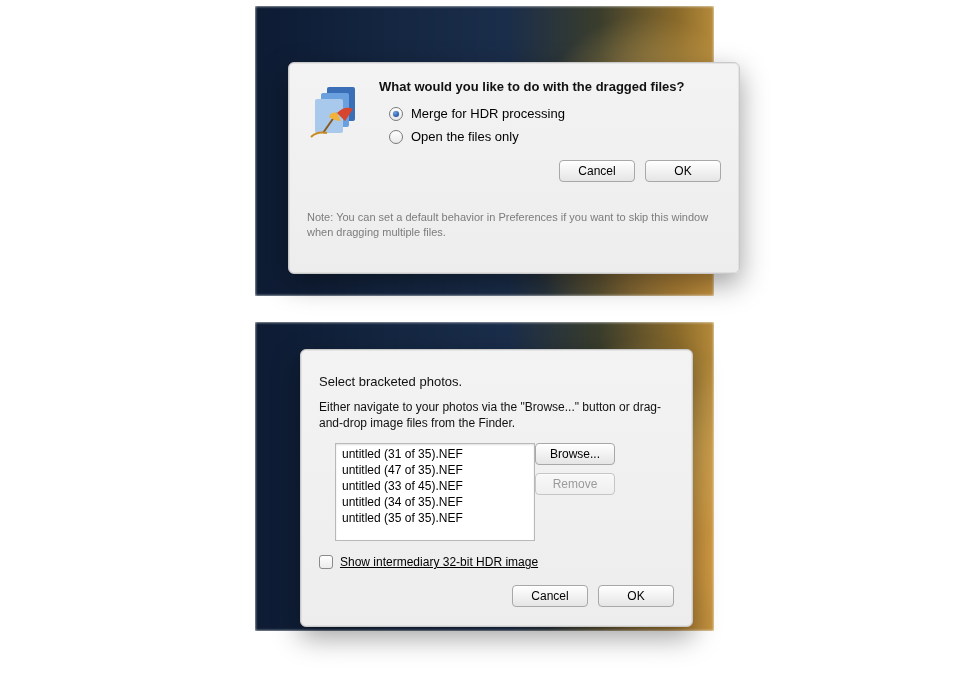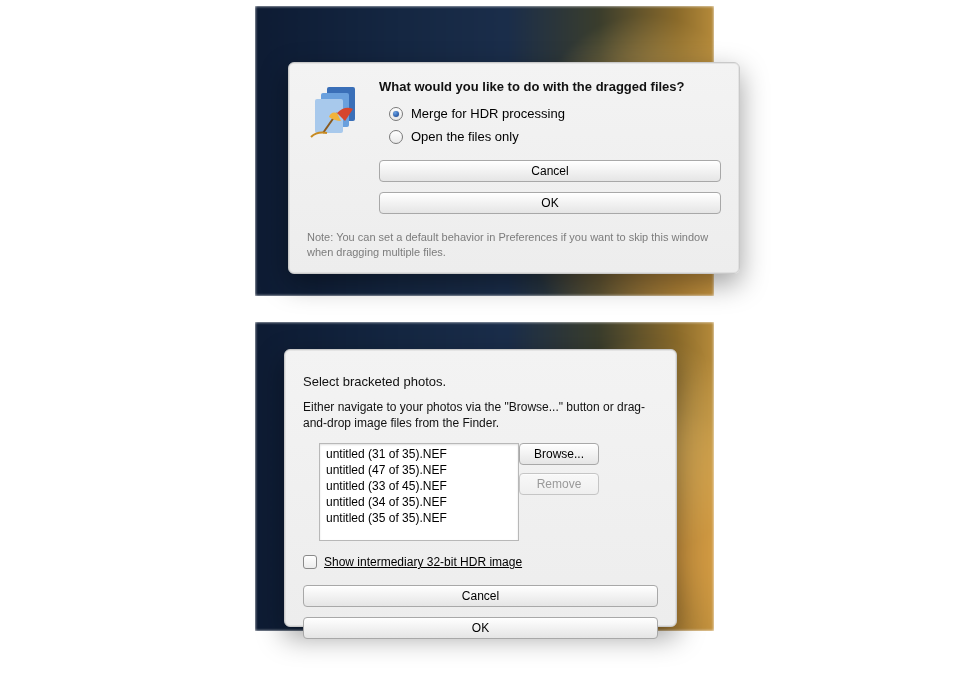"Cancel" .button-row { flex-direction: column -> none }
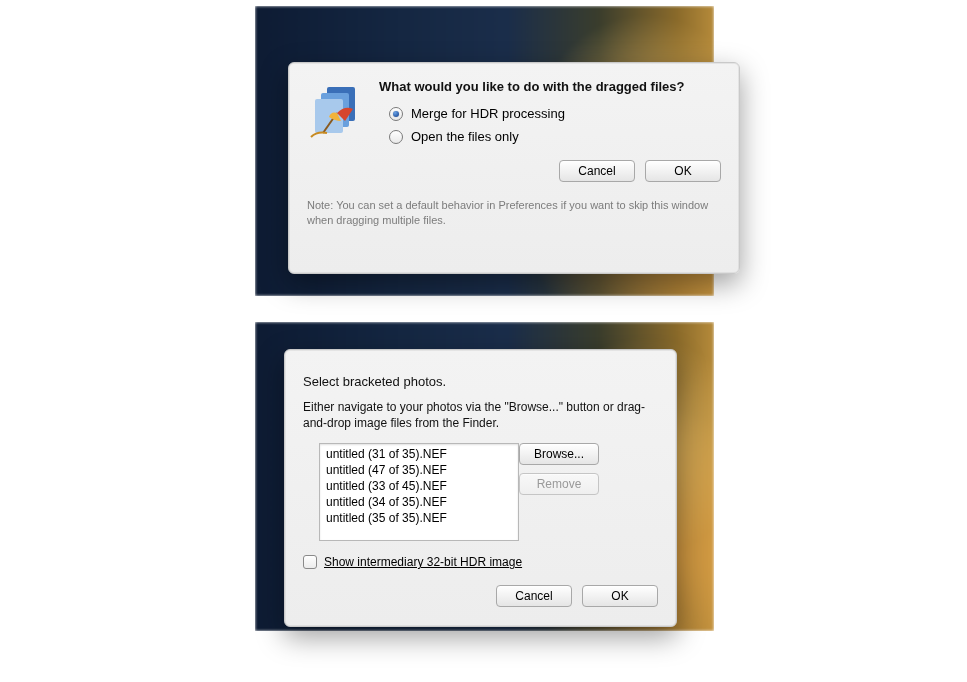"Note: You can set a" .note { margin-top: 8px -> 20px }
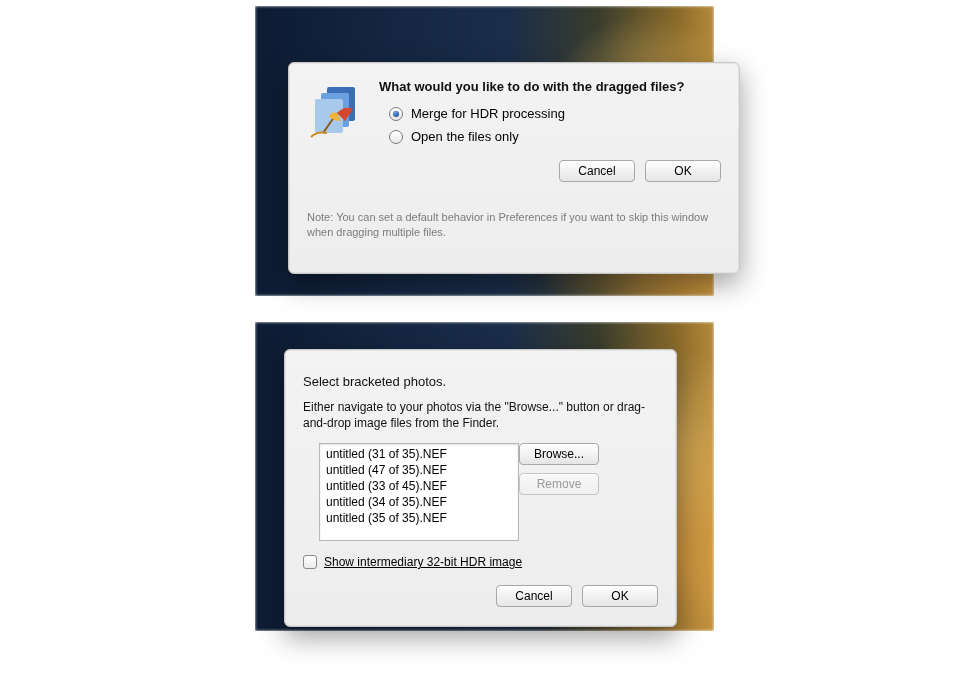"Select bracketed photos." .dlg2 { left: 284px -> 300px }
